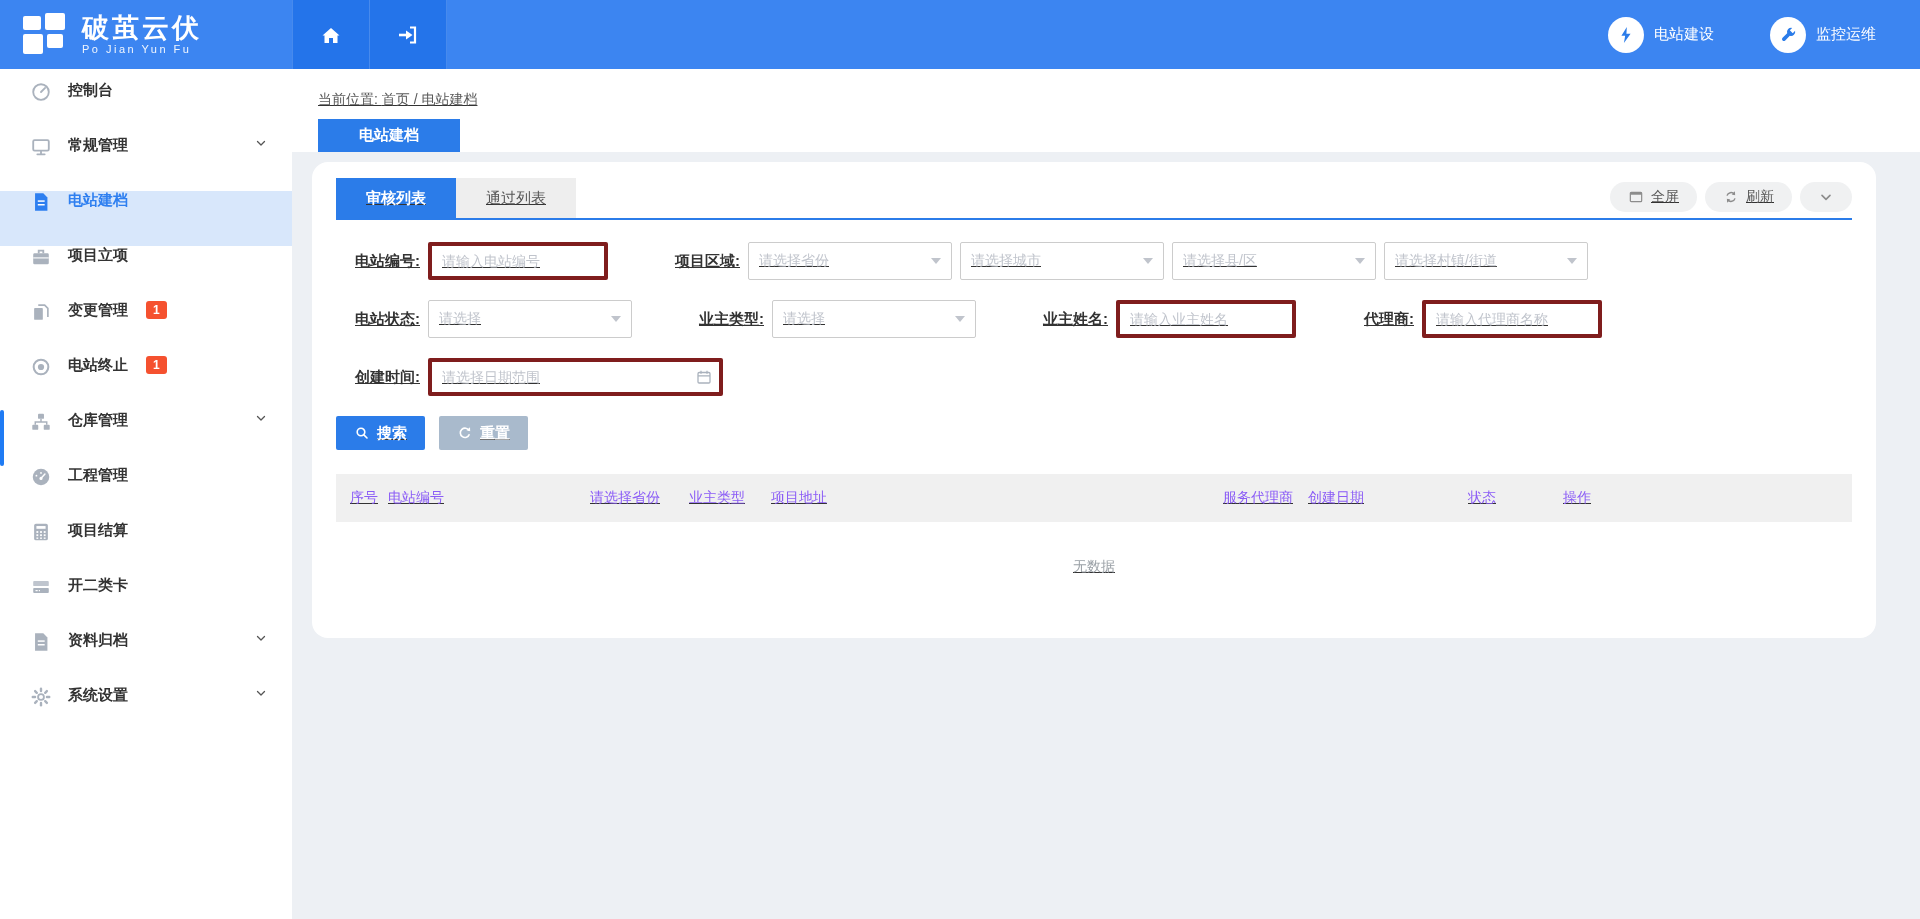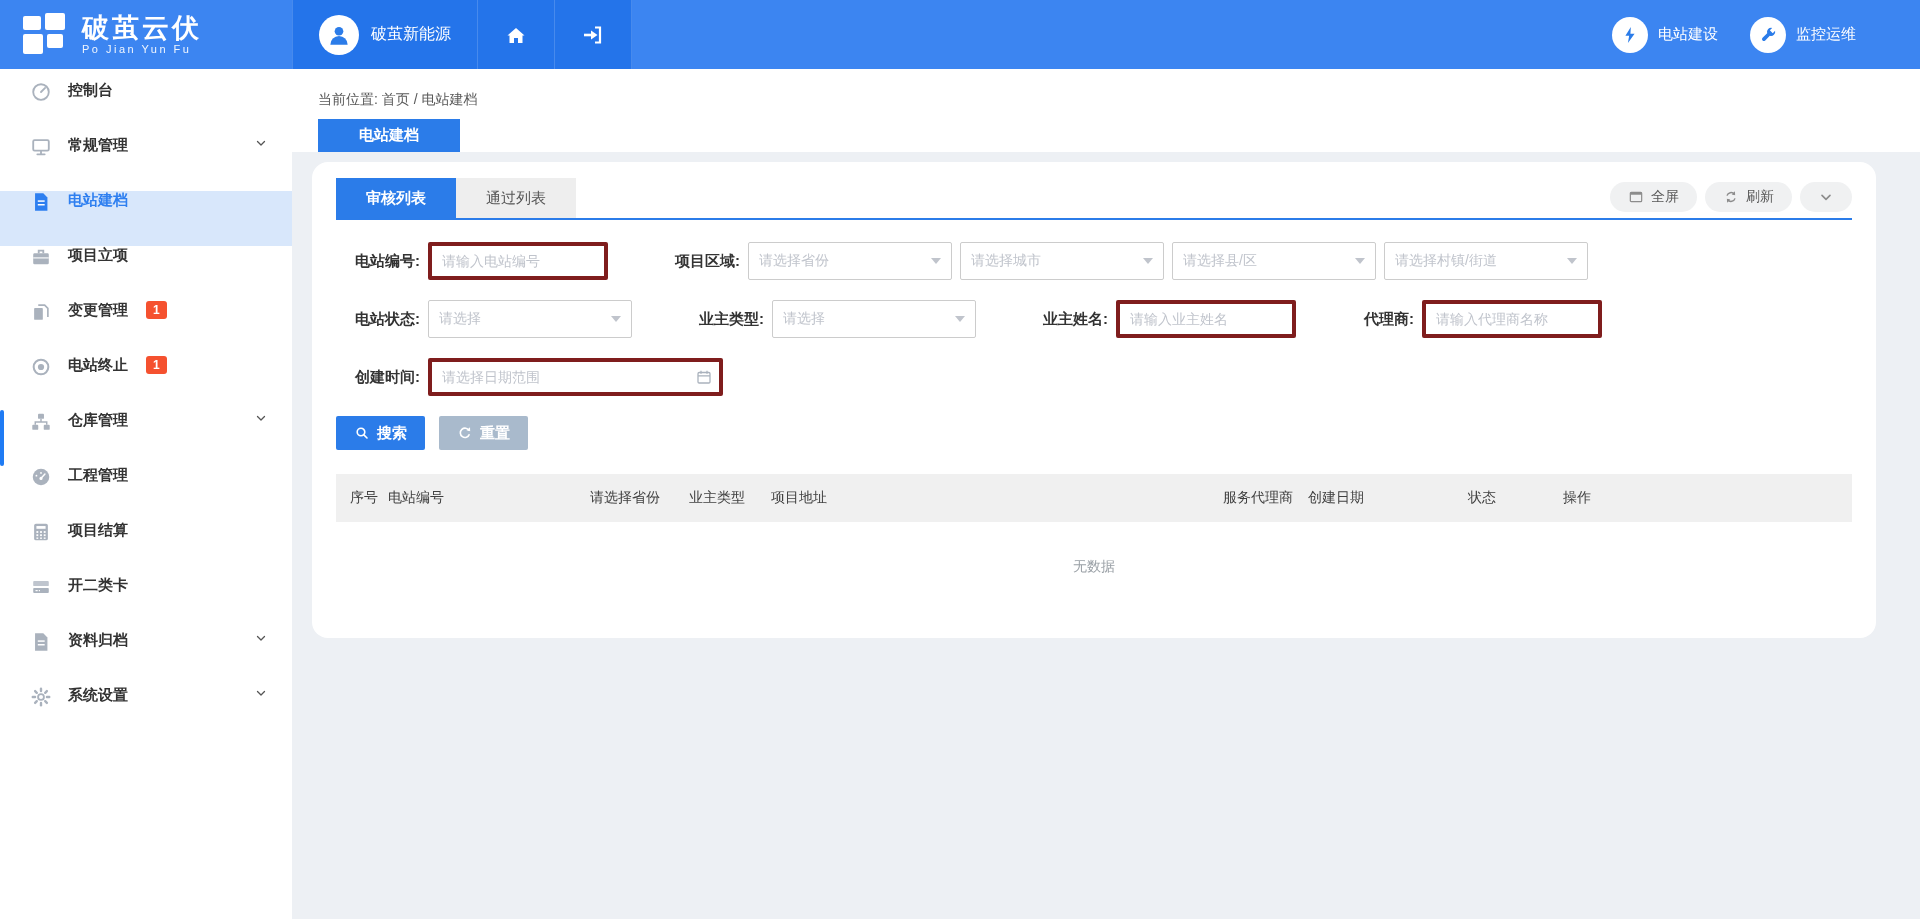"破茧新能源" div.top-seg { html: <div> <span> <svg> <circle></circle> <path></path> </svg> </span> <span>破茧新能源</span> </div> -> none }
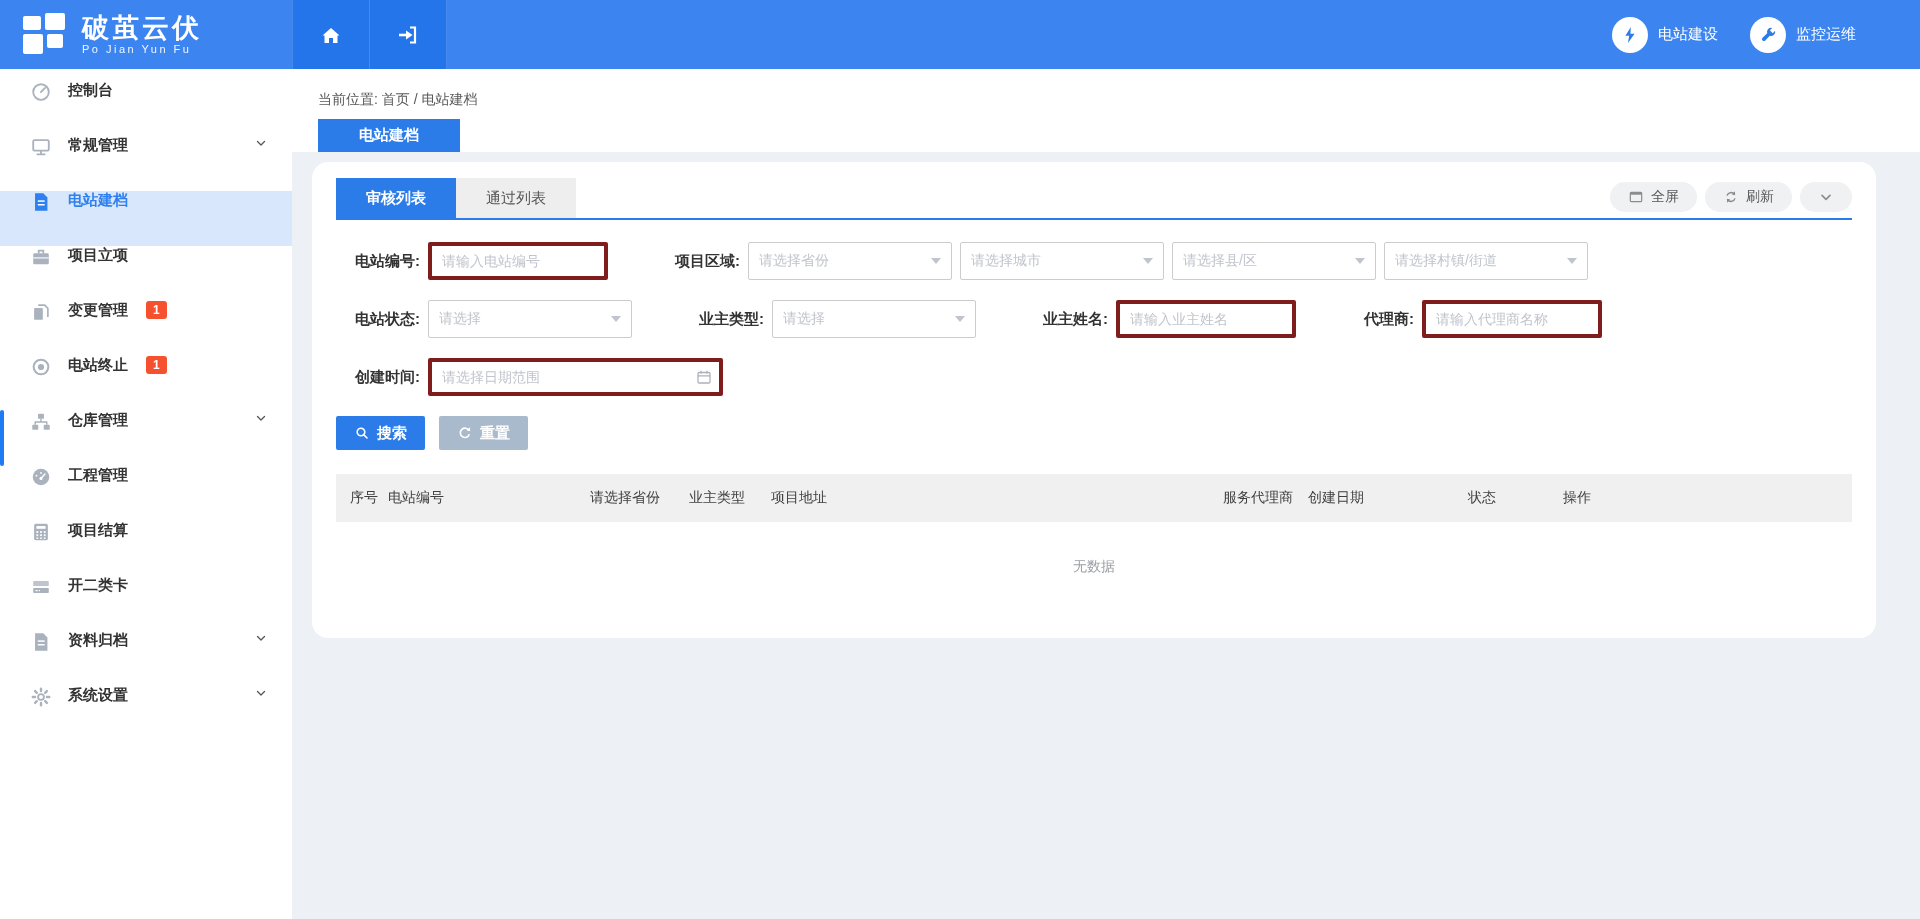"电站建设" .top-right { gap: 32px -> 56px; padding-right: 64px -> 44px }
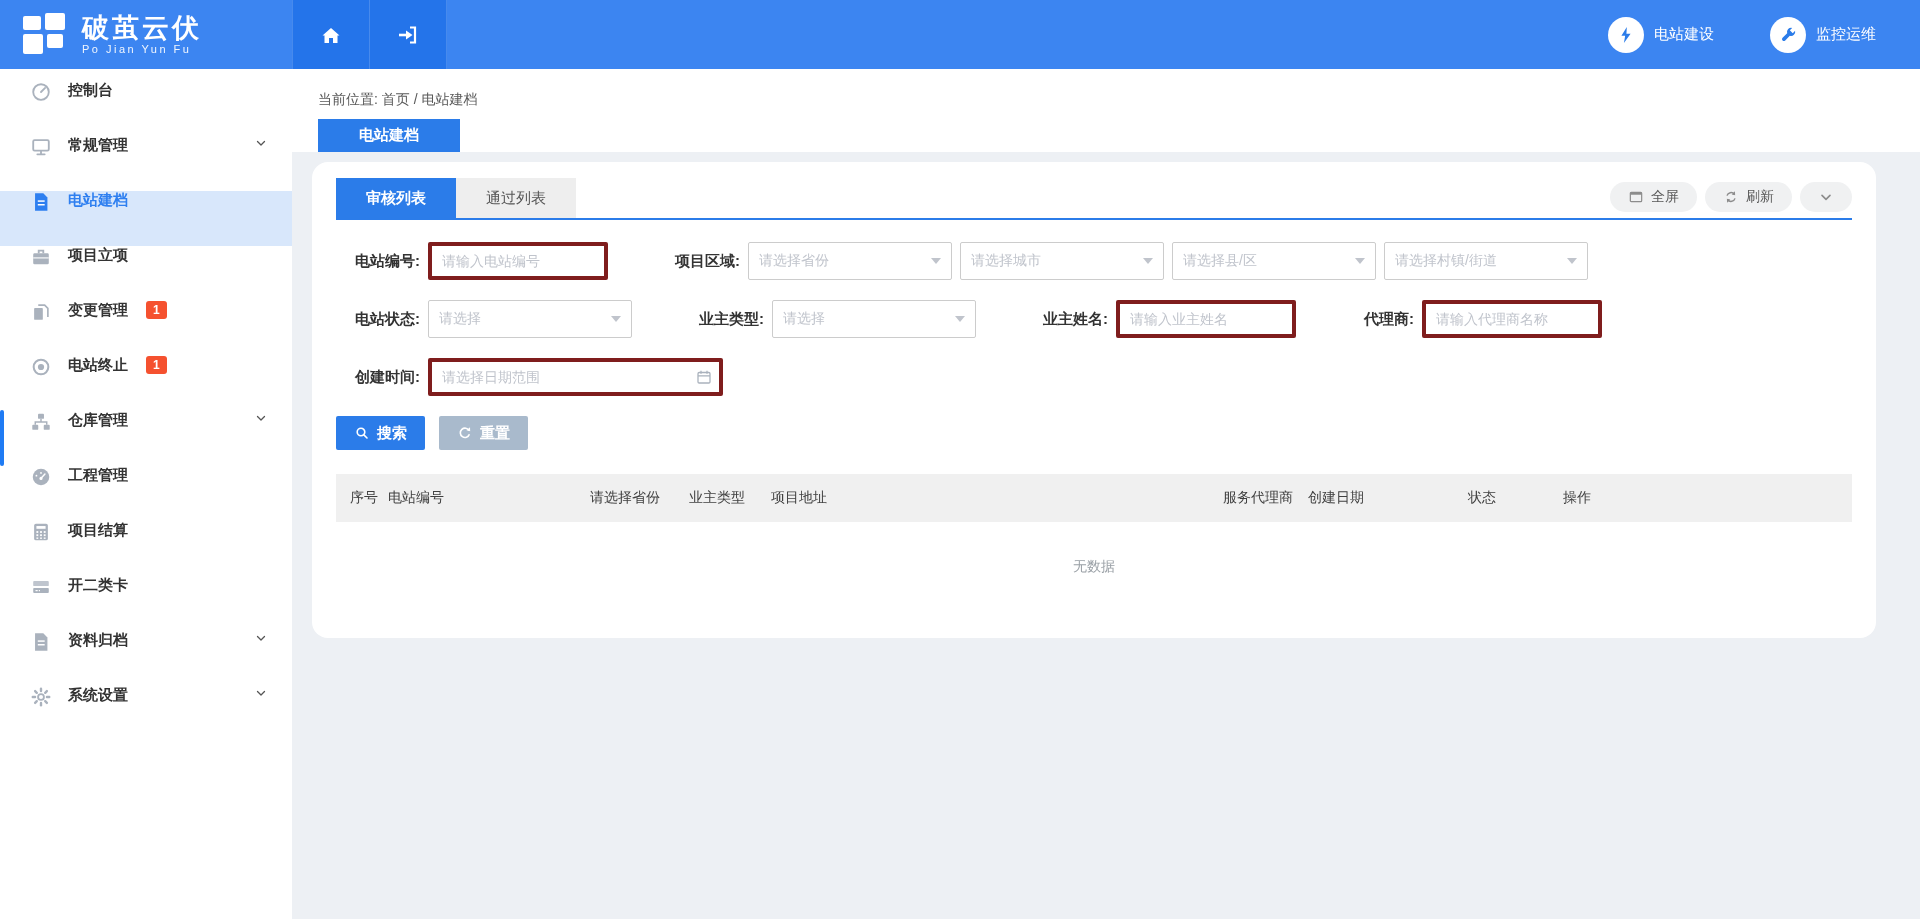"当前位置: 首页 / 电站建档" .content { text-decoration: none -> underline }
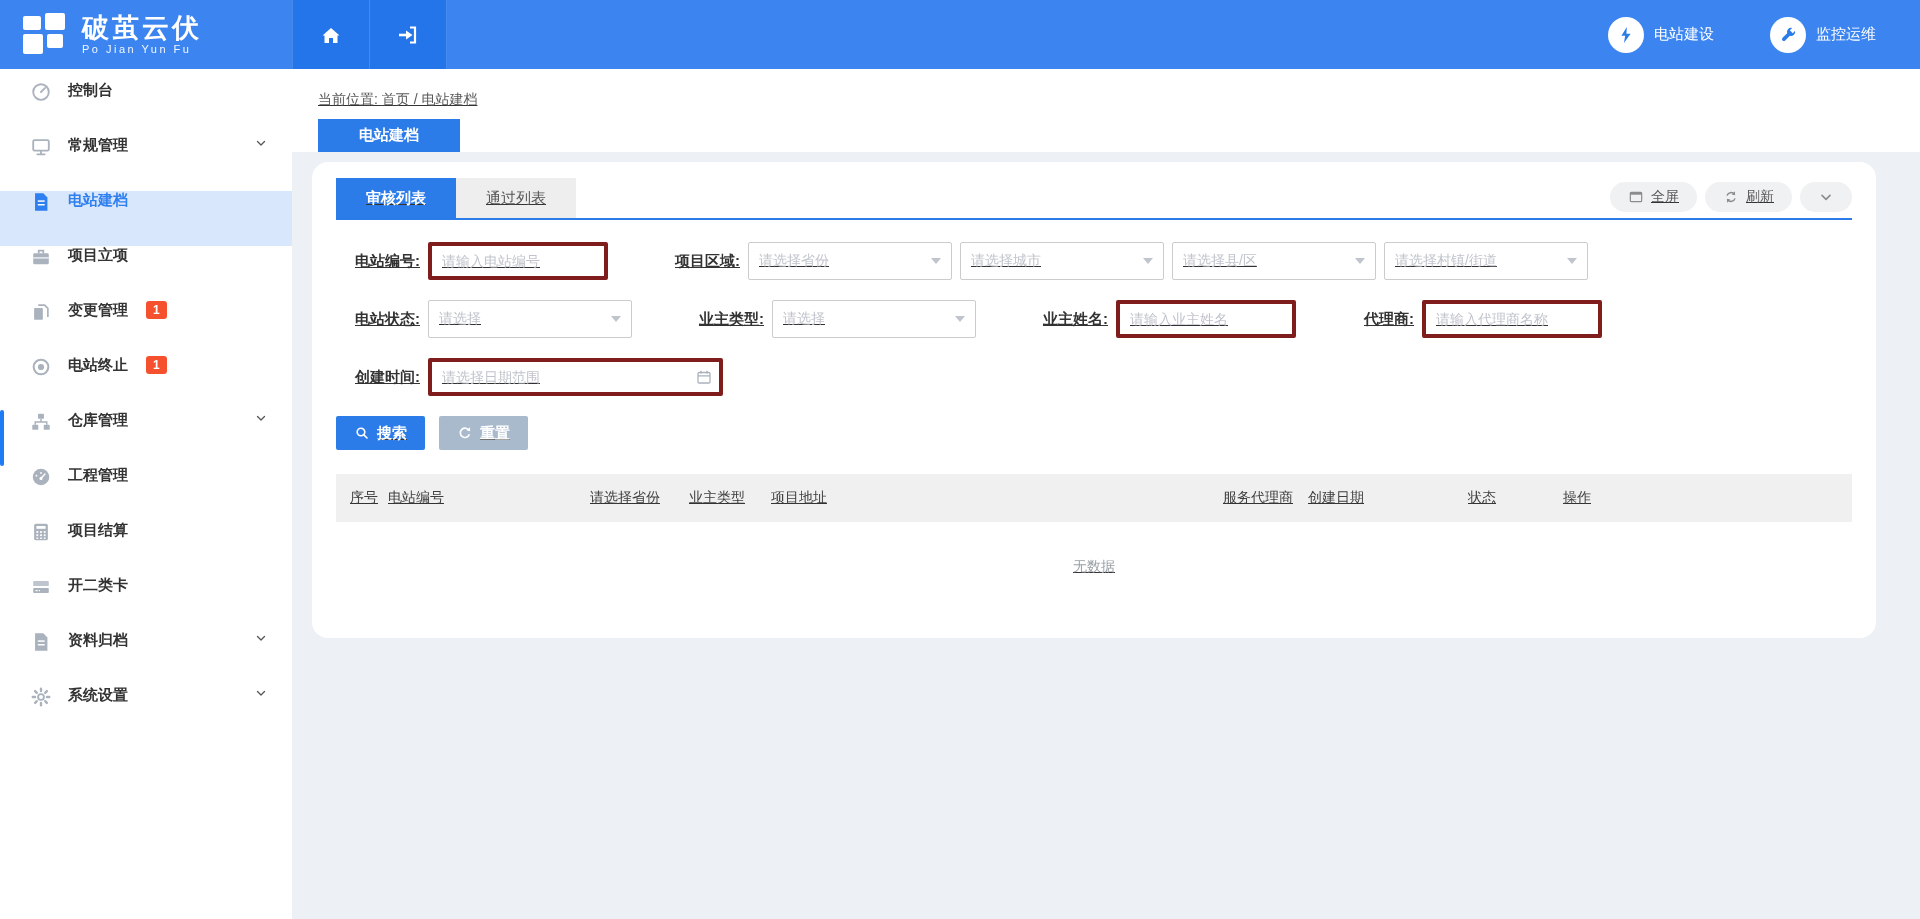"序号" .thead { color: #404040 -> #8b5cf6 }
